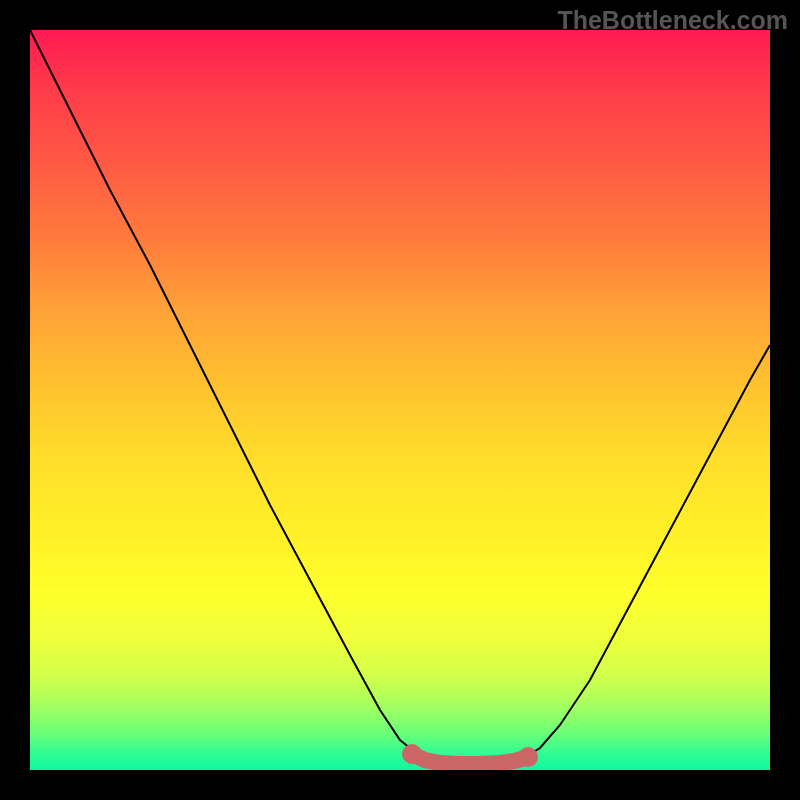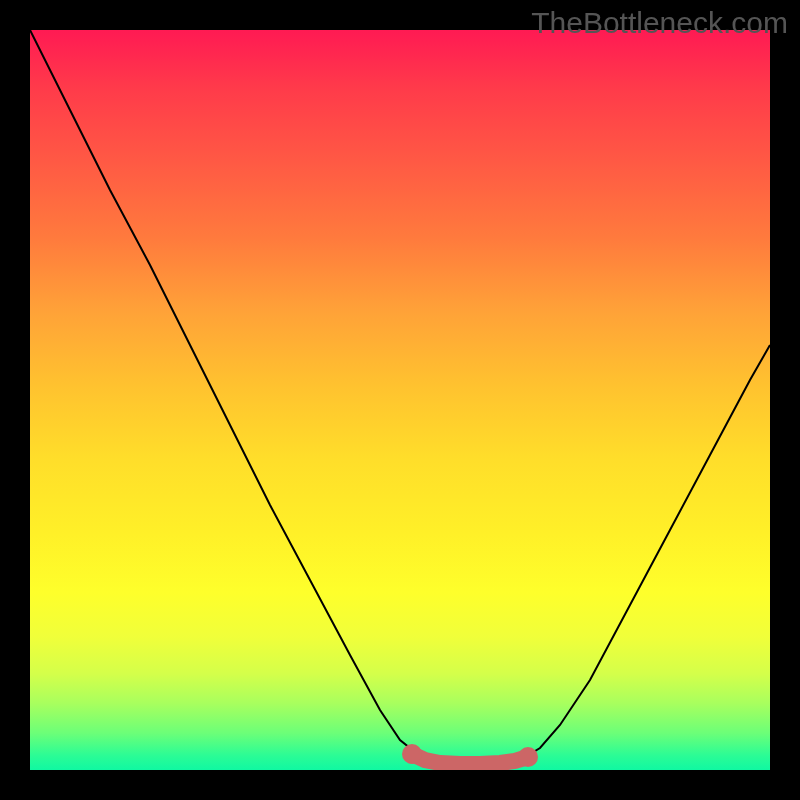"TheBottleneck.com" .watermark { font-size: 30px -> 25px; font-weight: 400 -> 700 }
